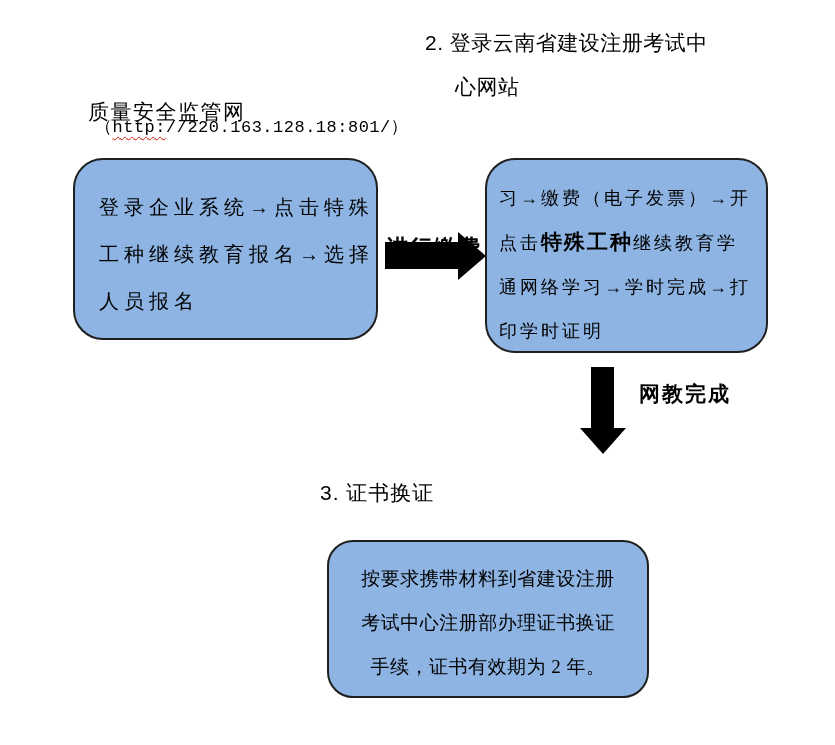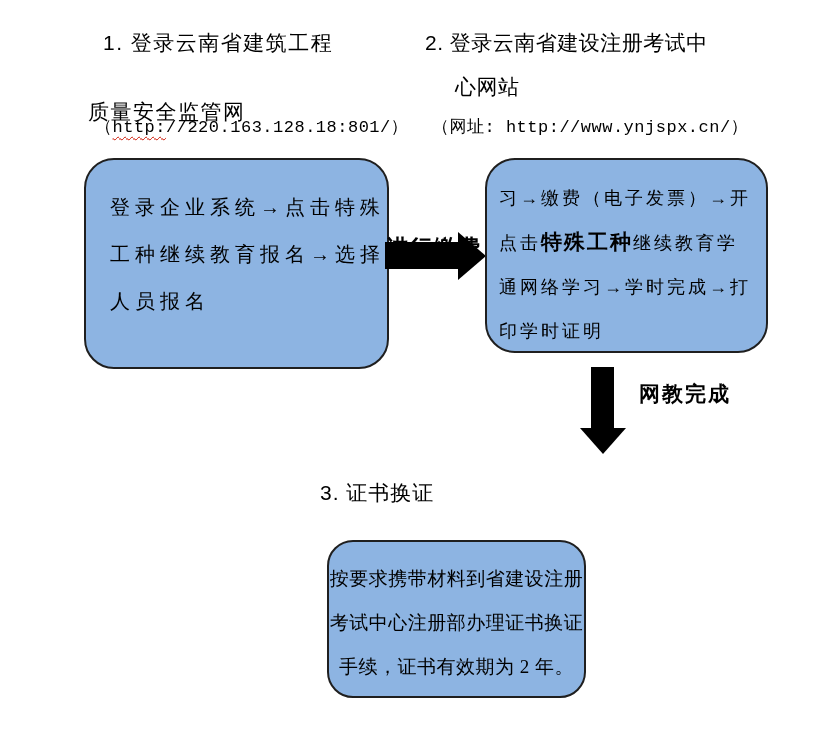"1. 登录云南省建筑工程" div.abs { html: <div>1. 登录云南省建筑工程</div> -> none }
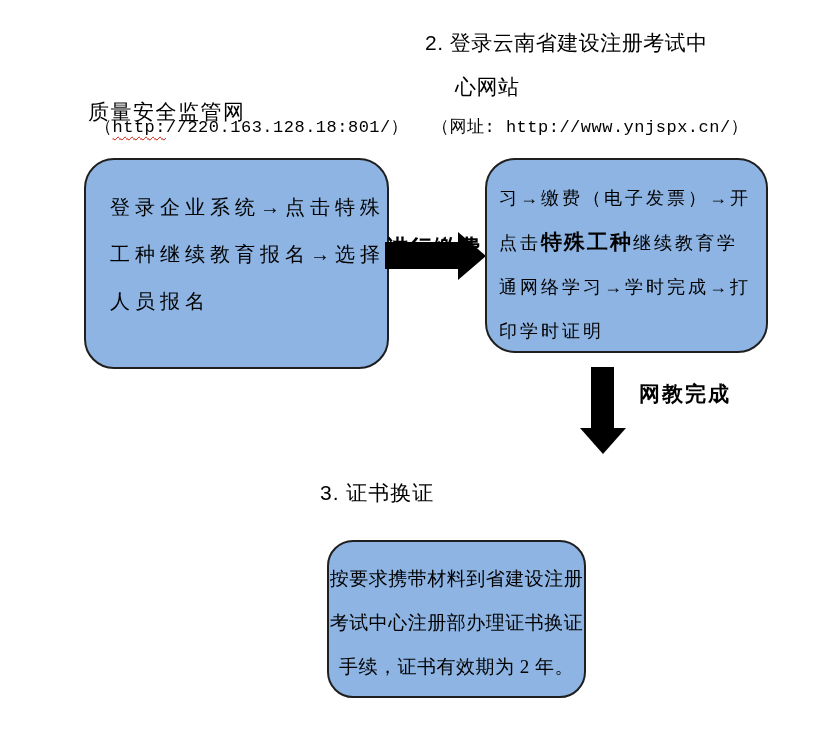"（网址: http://www.ynjspx.cn/）" div.abs { html: <div>（网址: http://www.ynjspx.cn/）</div> -> none }
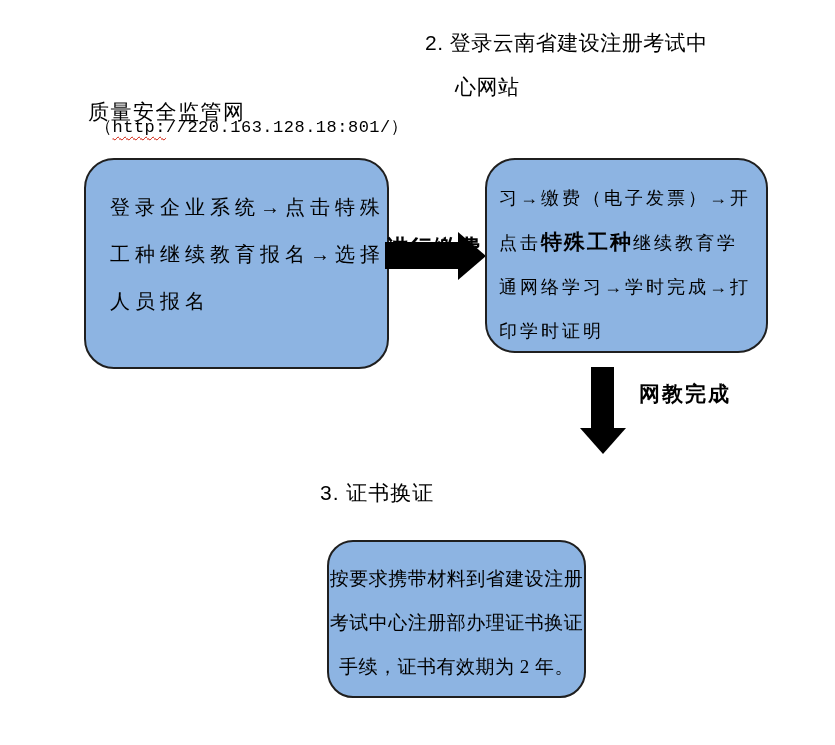"登录企业系统→点击特殊" .box-left { height: 211px -> 182px; left: 84px -> 73px }
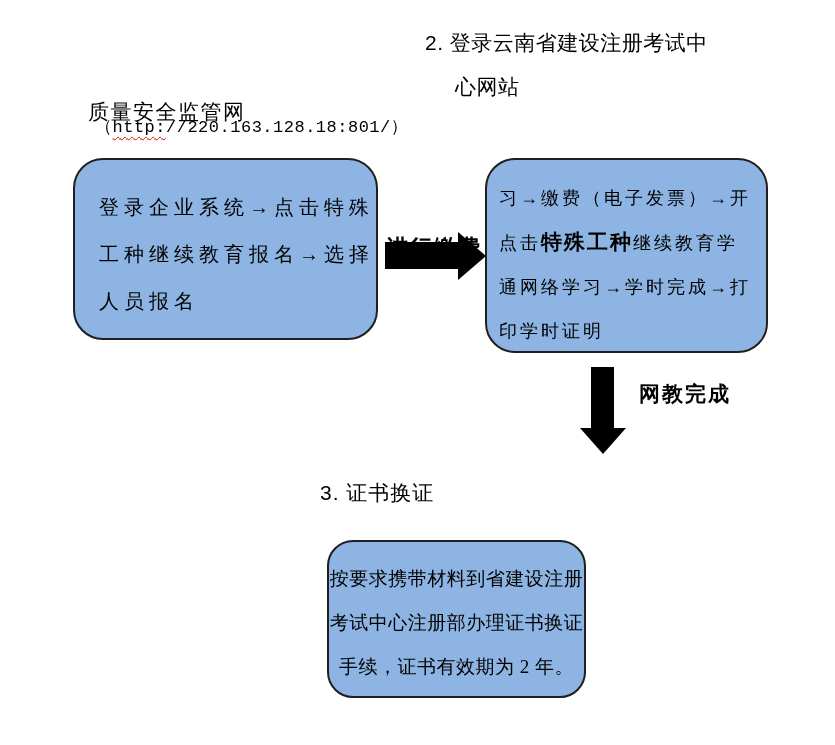"按要求携带材料到省建设注册" .box-bottom { width: 259px -> 322px }
